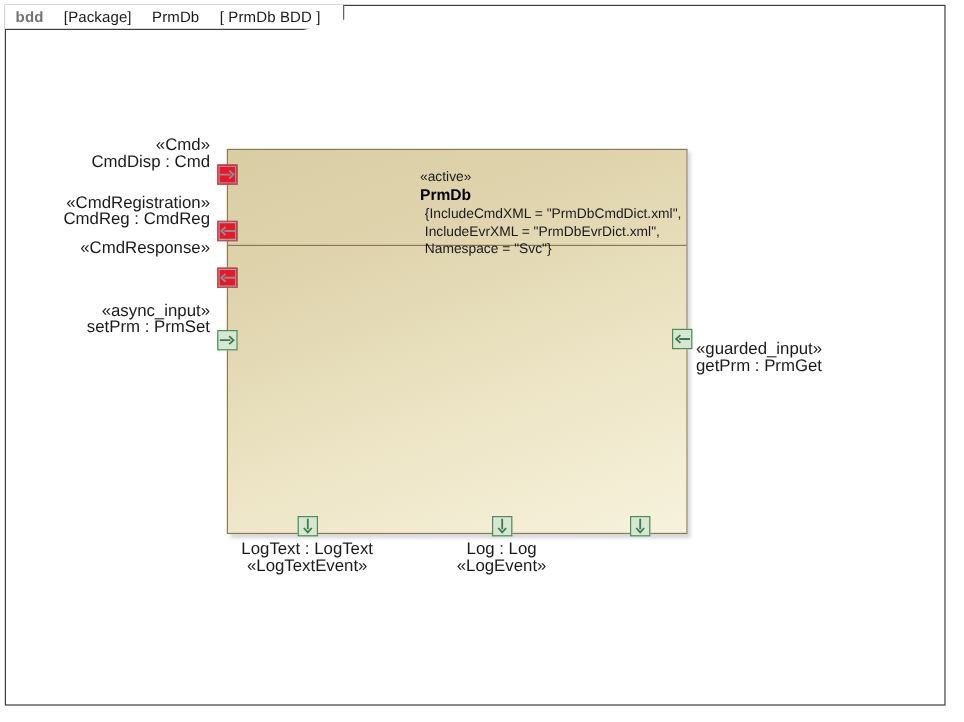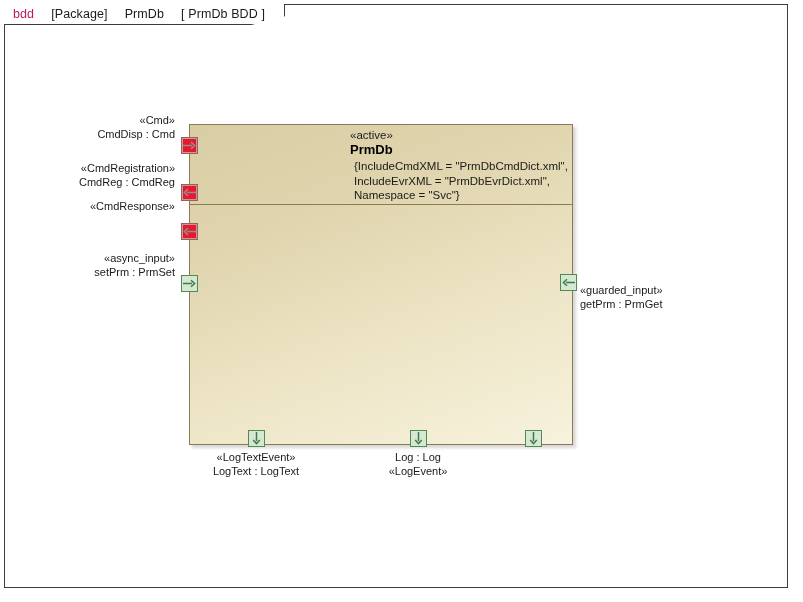"bdd" #frame-tab .tab-kind { color: #be185d -> #737373; font-weight: normal -> bold }
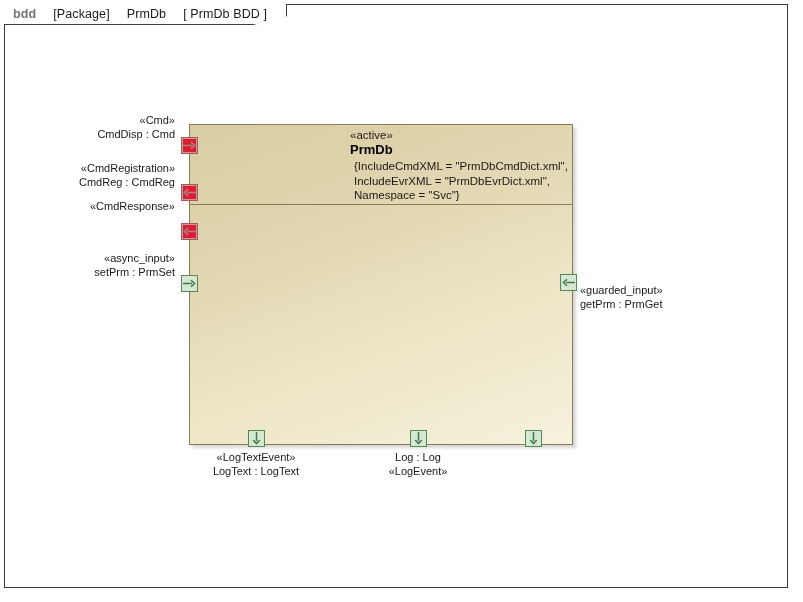"«Cmd»" .port-label { font-size: 11px -> 14px }
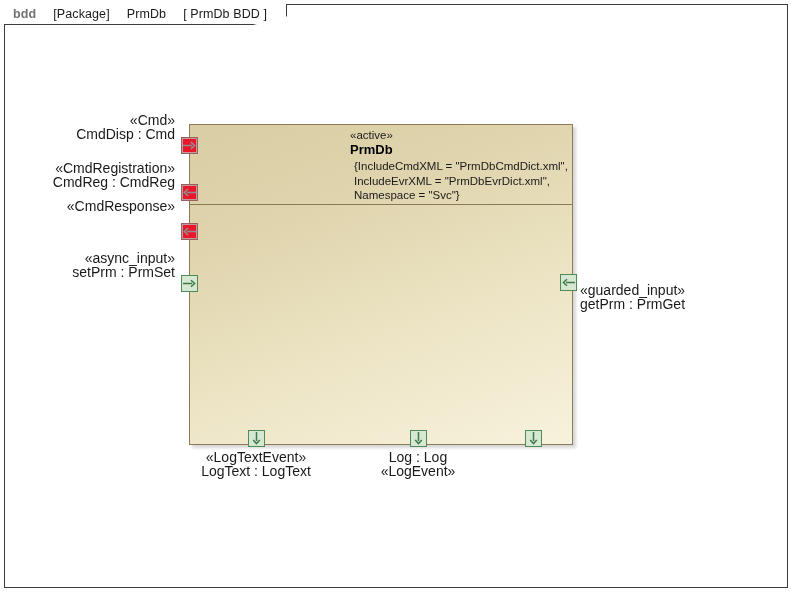"«active»" .stereo { margin-top: none -> 13px }
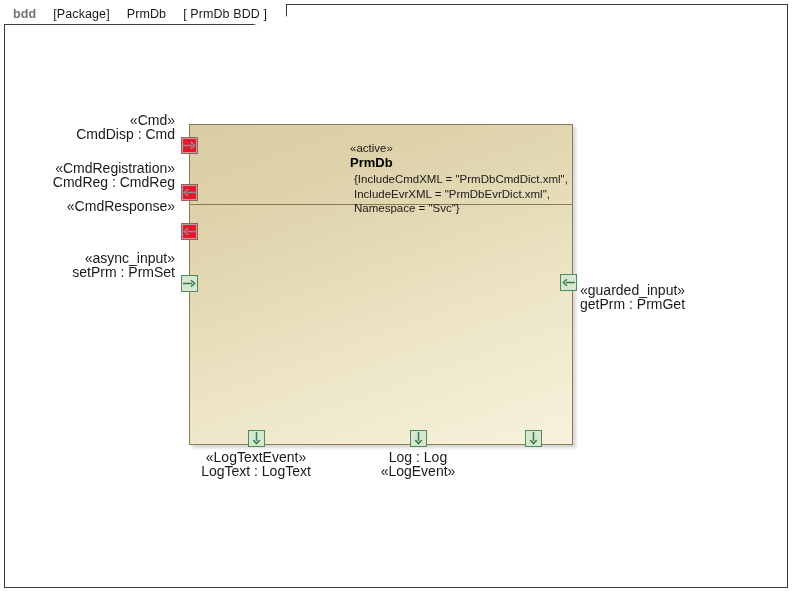"«LogTextEvent»" div { order: before "LogText : LogText" -> after "LogText : LogText" }
